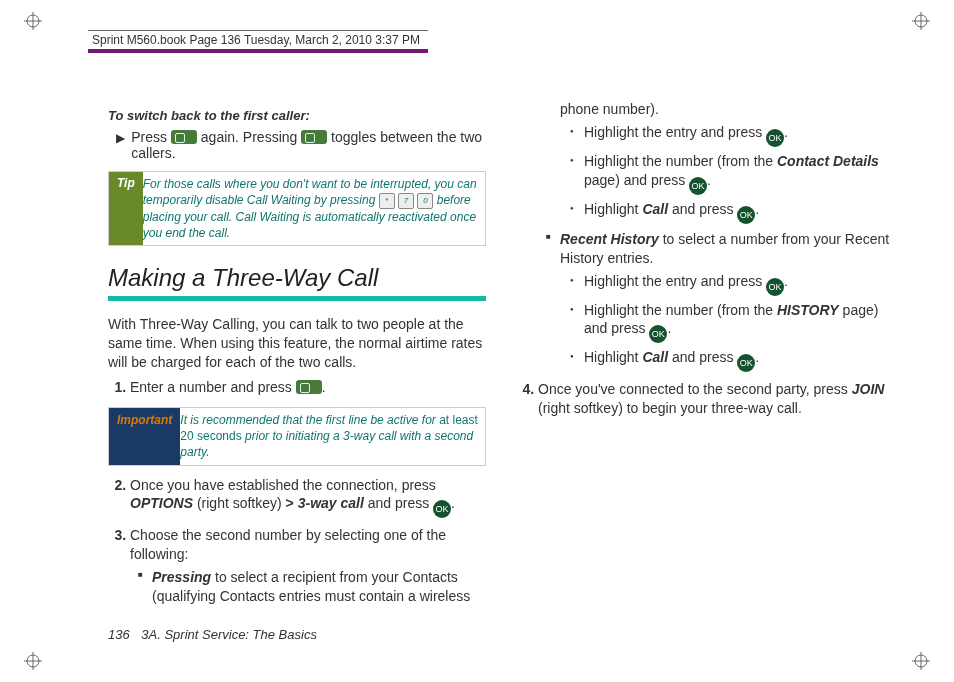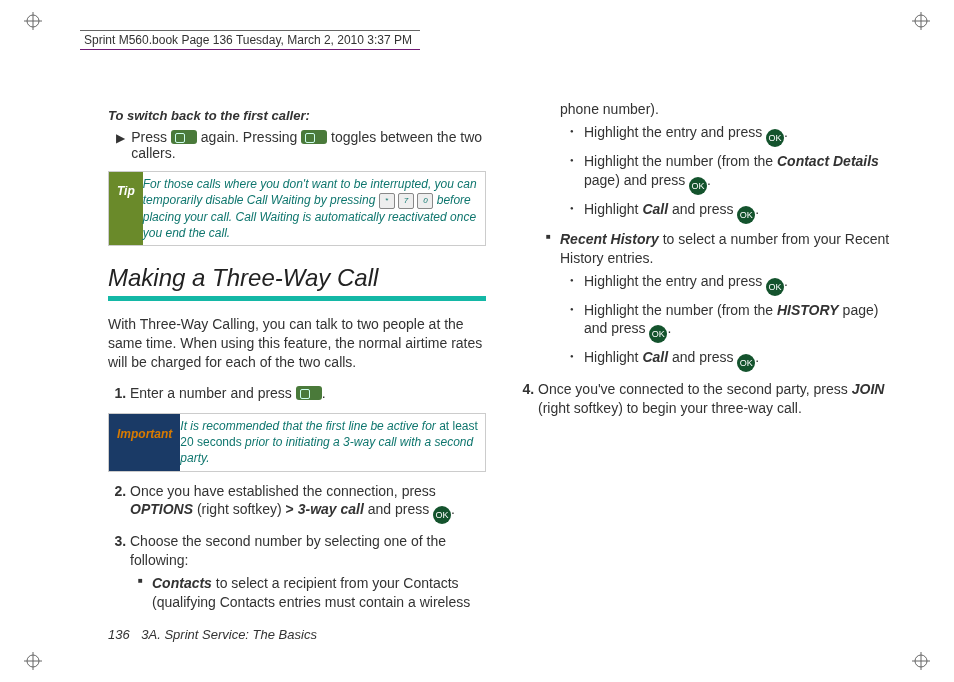"Sprint M560.book Page 136 Tuesday," .page-header { border-bottom: 1px solid #701a75 -> 4px solid #701a75; left: 80px -> 88px }
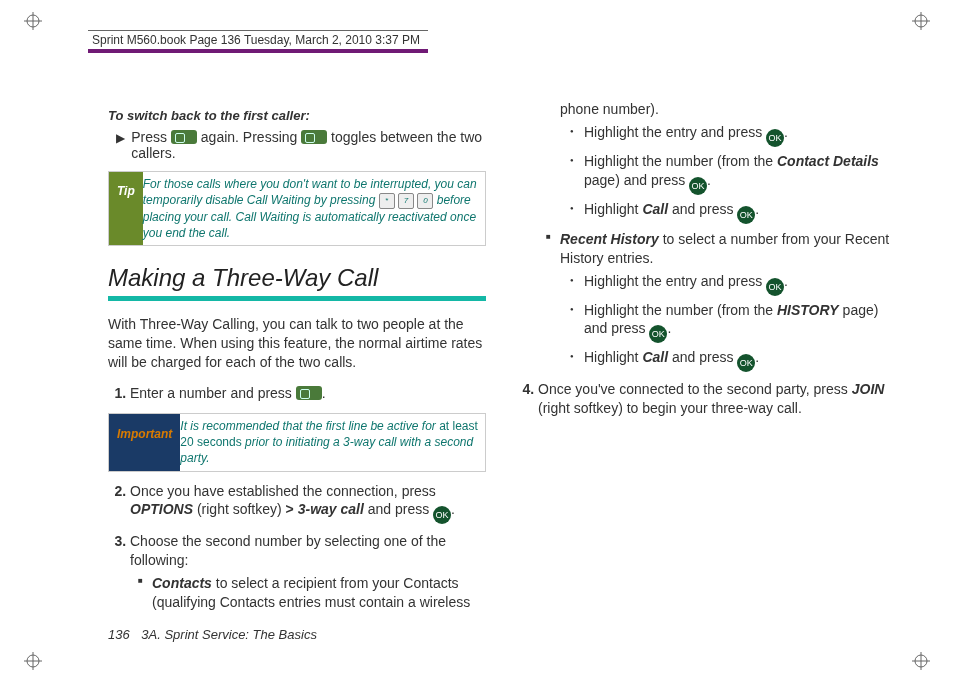"Tip" .callout .label { padding: 12px 8px -> 4px 8px }
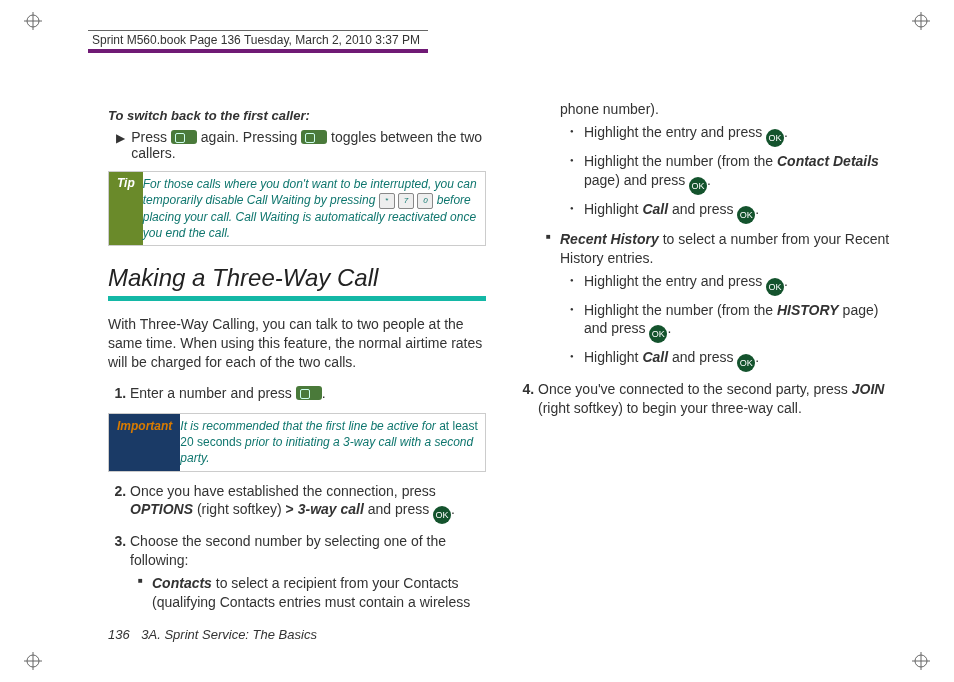"With Three-Way Calling, you can" p { margin: 12px 0 -> 6px 0 }
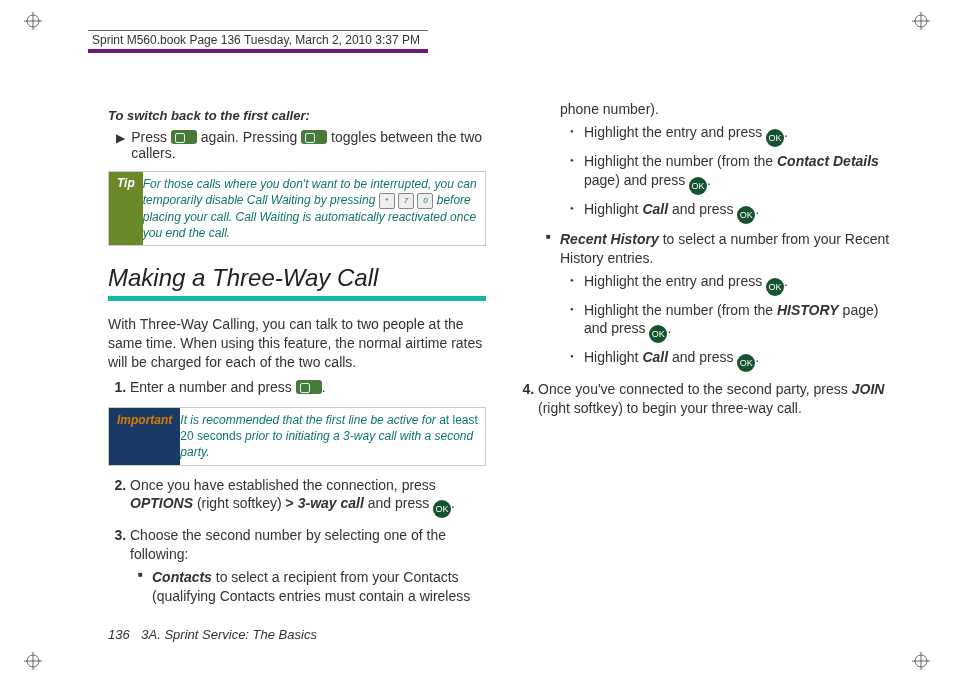"Contacts" span.bi { text: Contacts -> Pressing }
